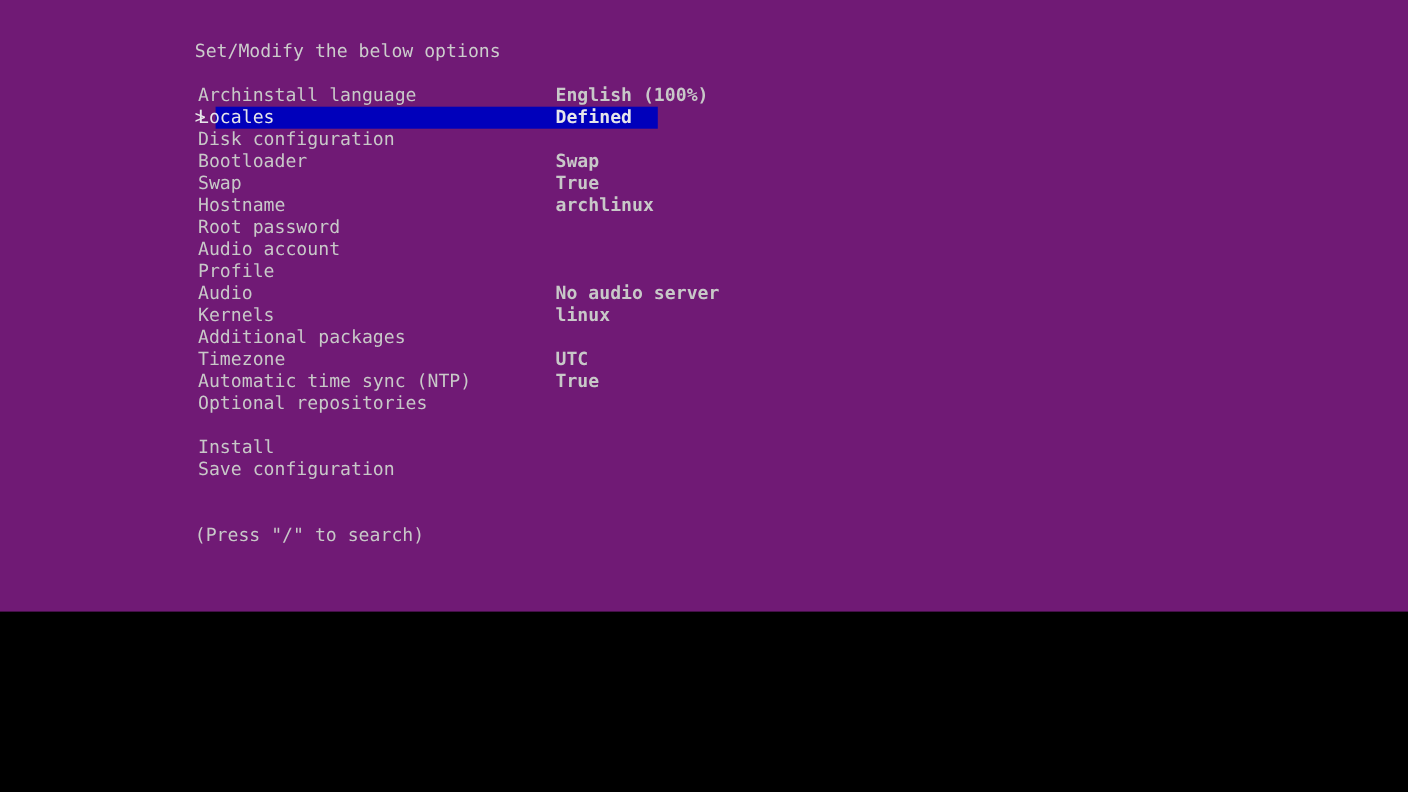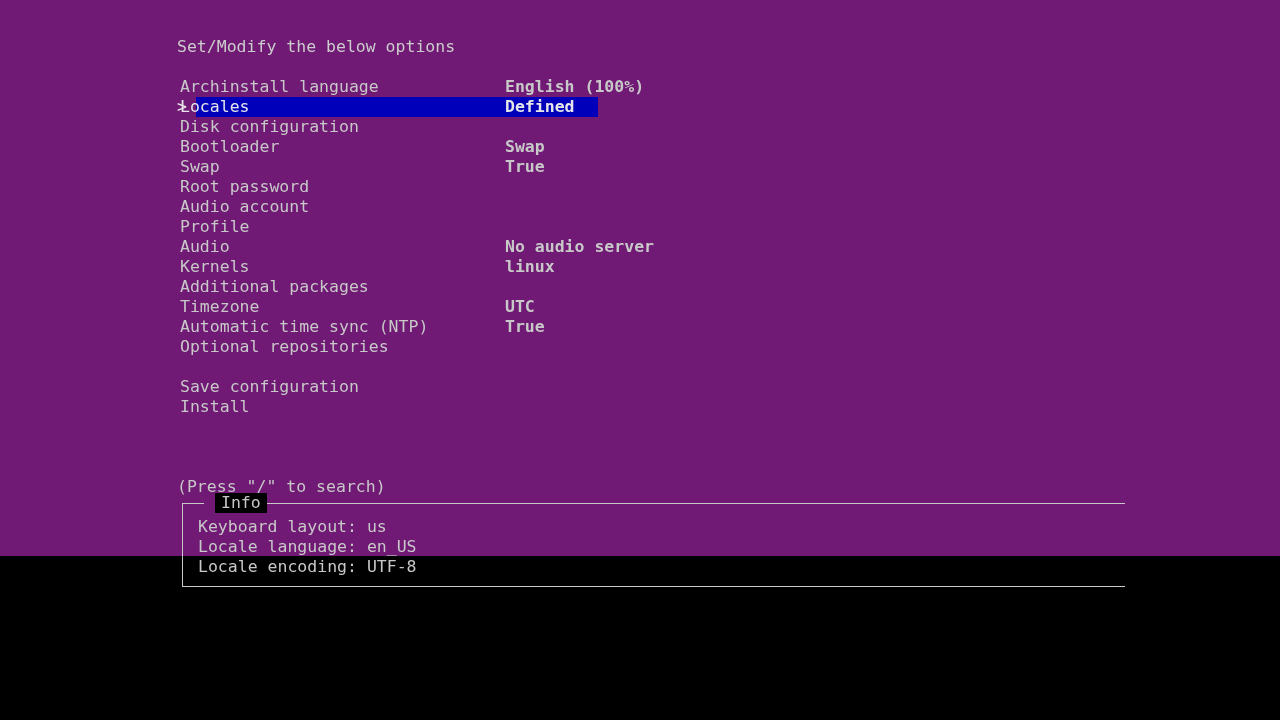"Hostname" div.row { html: none -> <div><div>Hostname</div><div>archlinux</div></div> }
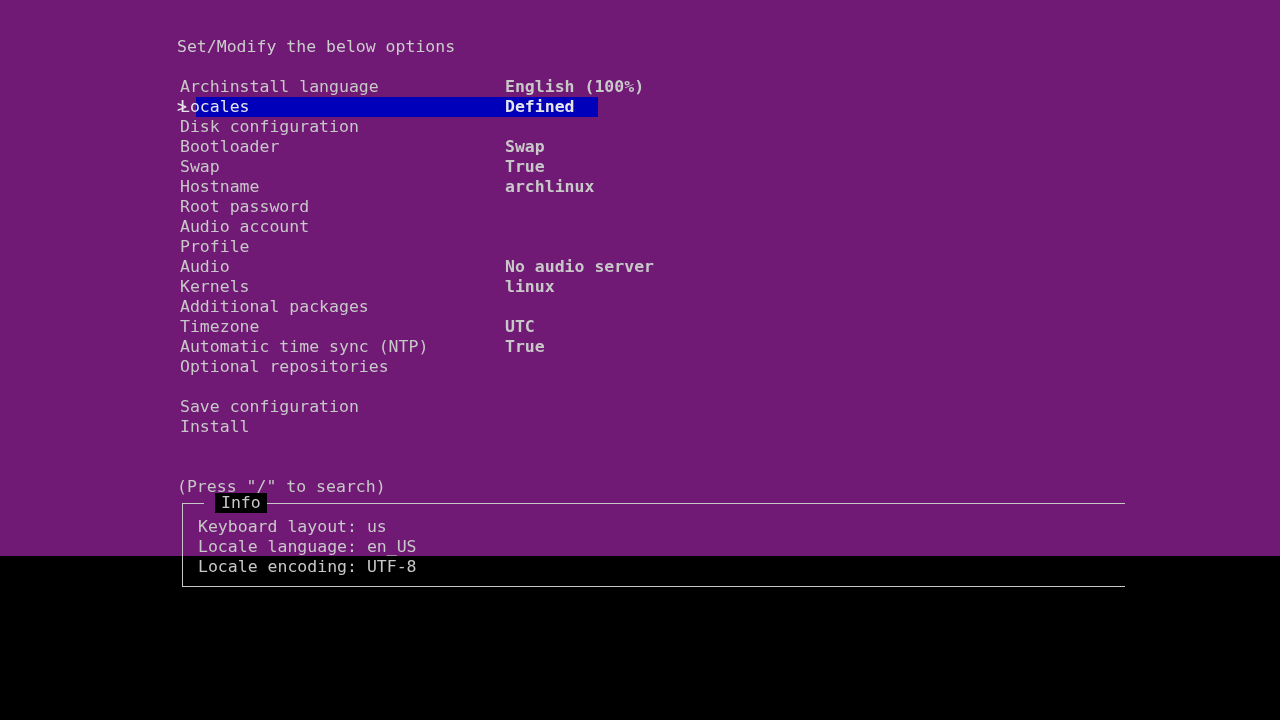"Save configuration" div.row { order: before "Install" -> after "Install" }
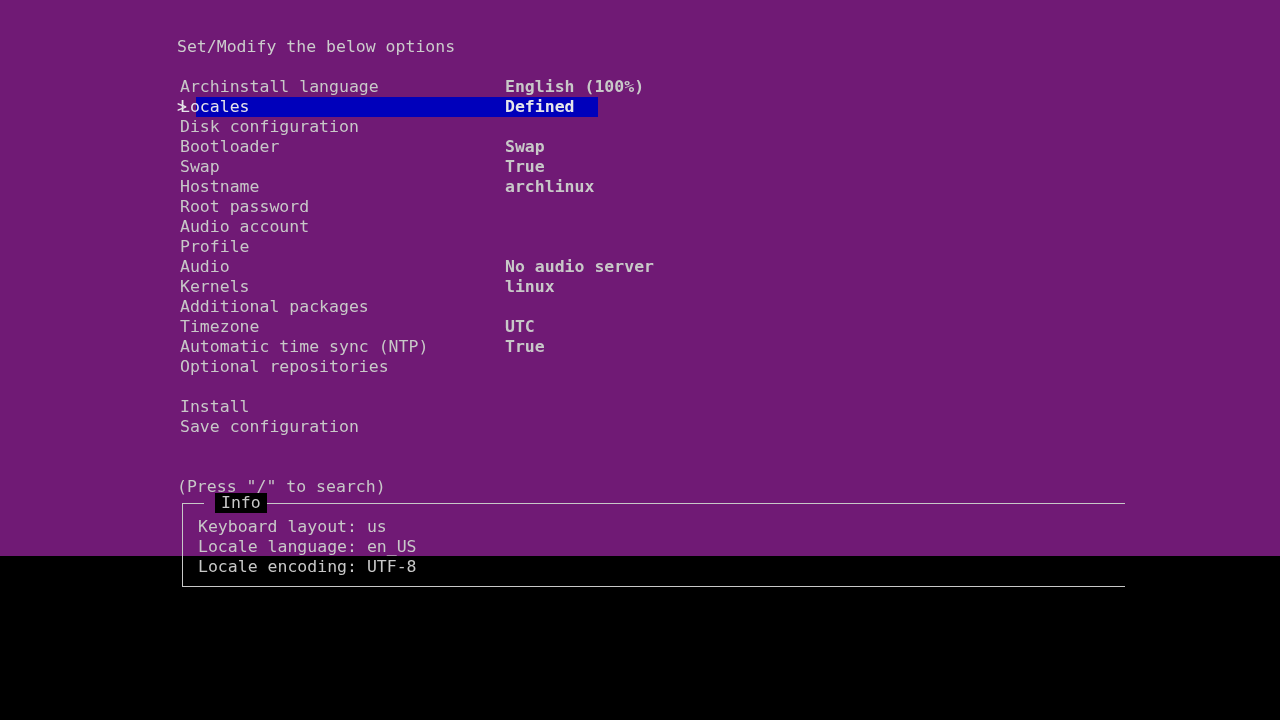"Info" div.infobox { html: <div> <div></div> <div></div> <div></div> <div></div> <div>Info</div> <div> <div>Keyboard layout: us</div> <div>Locale language: en_US</div> <div>Locale encoding: UTF-8</div> </div> </div> -> none }
